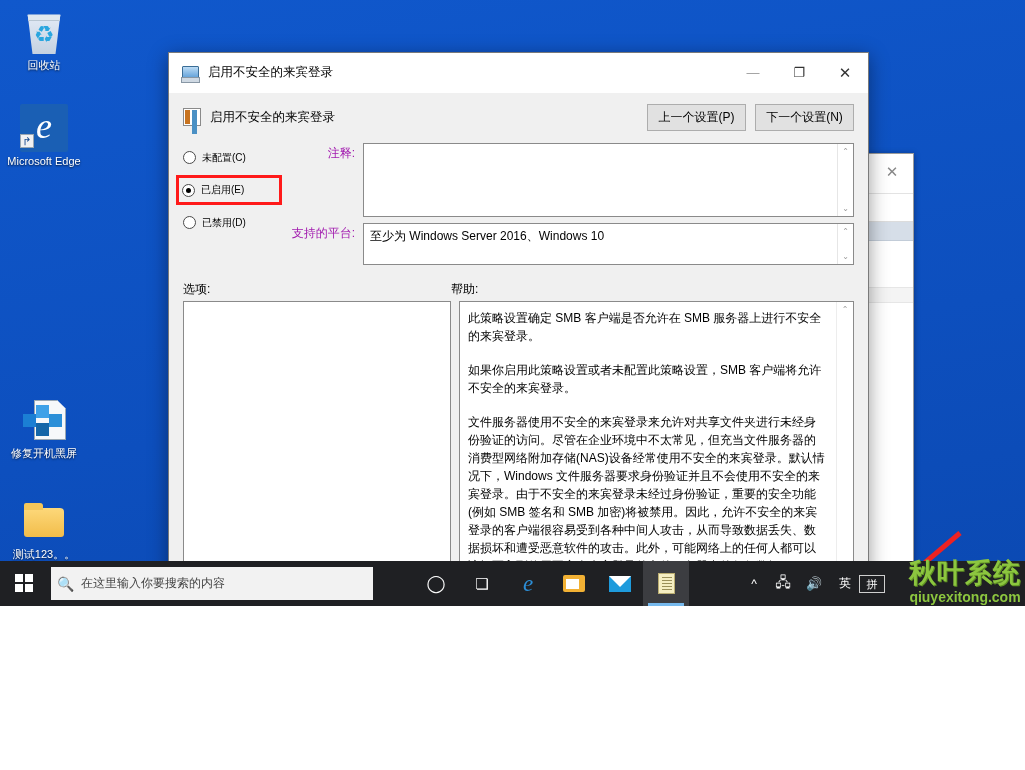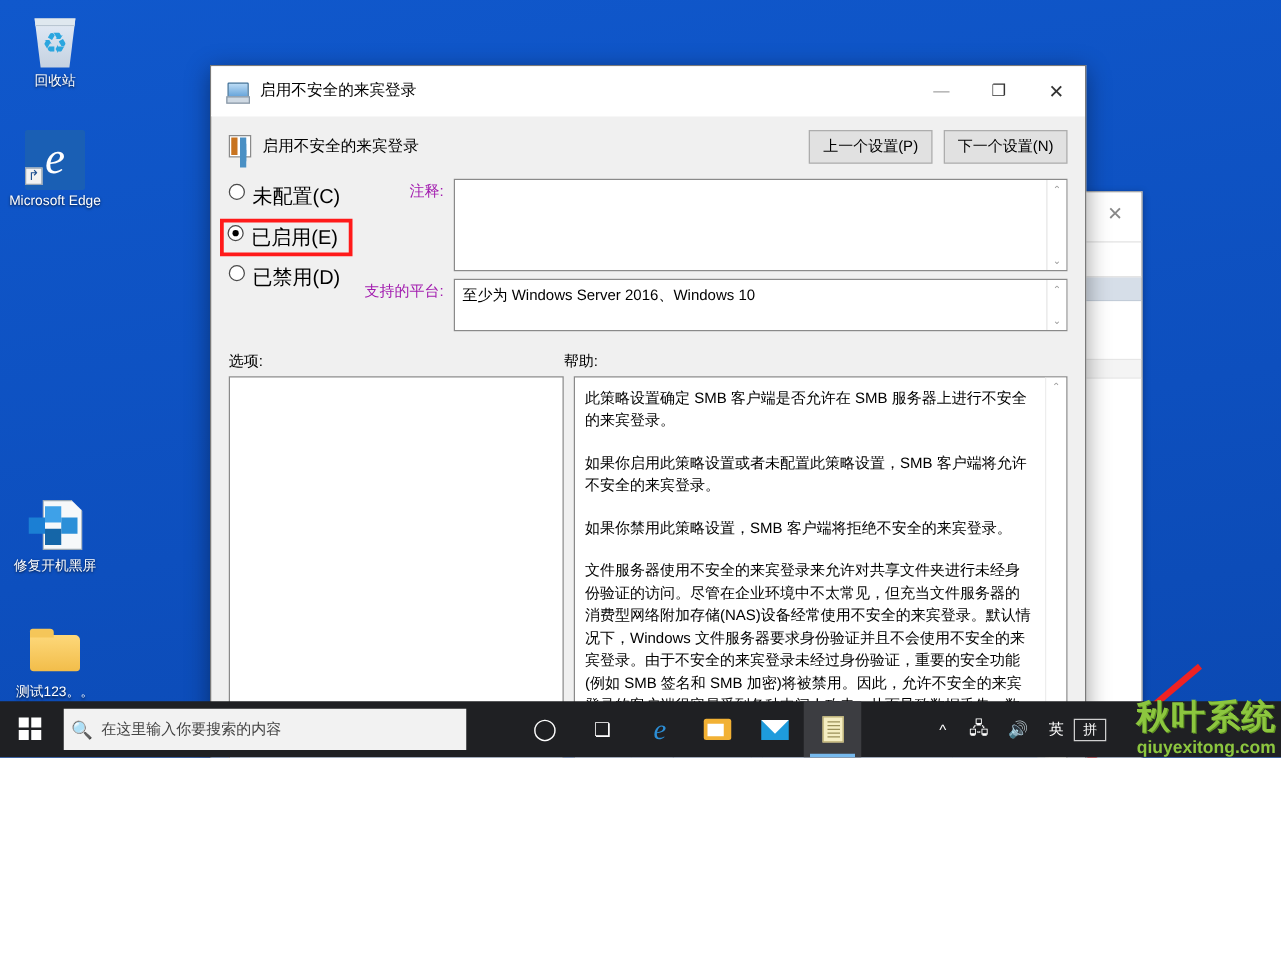"未配置(C)" .radio-row { align-items: flex-start -> center; font-size: 16px -> 10px }
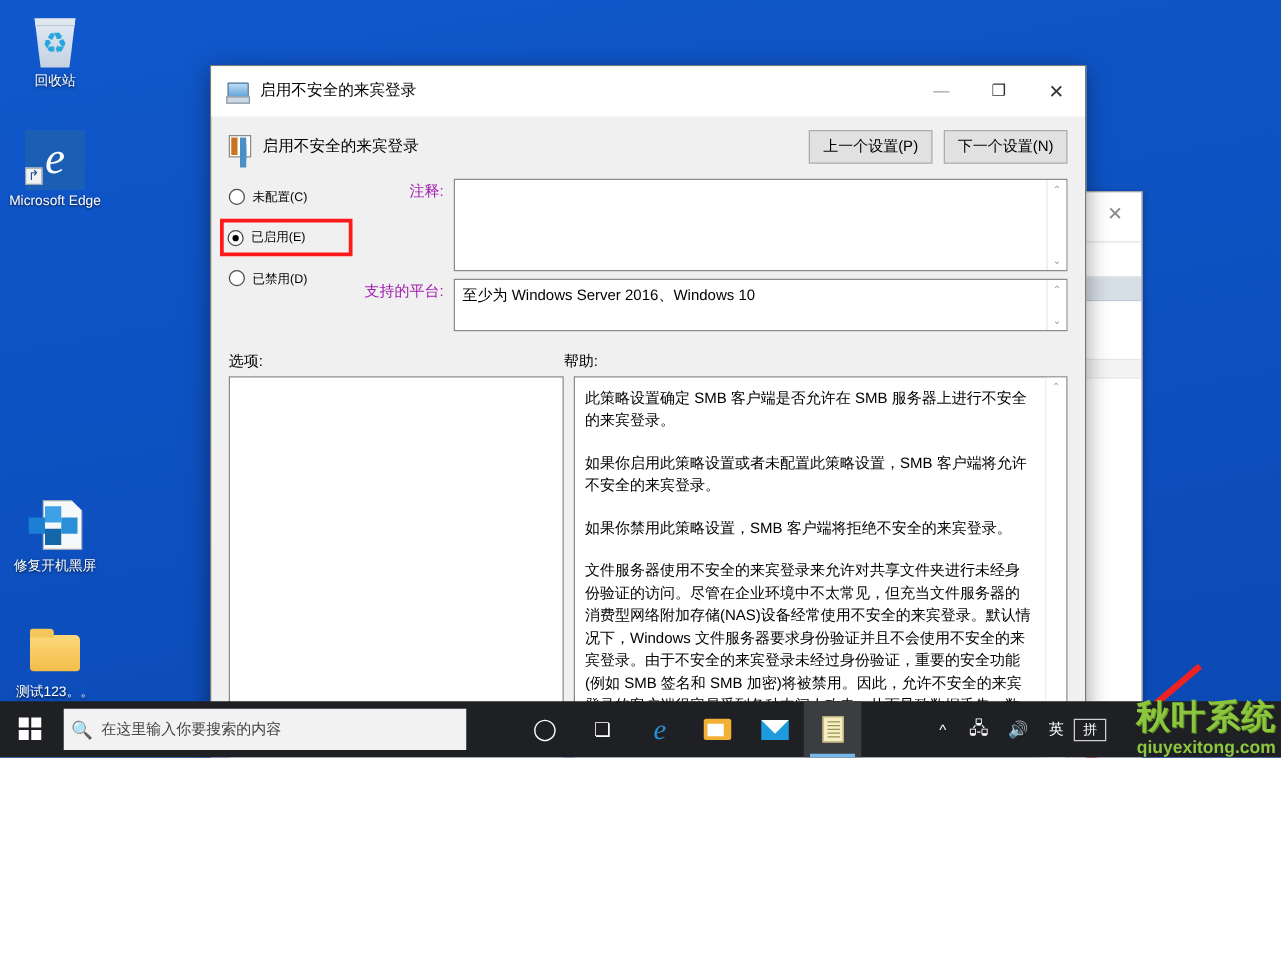"如果你禁用此策略设置，SMB 客户端将拒绝不安全的来宾登录。" p { html: <p>如果你禁用此策略设置，SMB 客户端将拒绝不安全的来宾登录。</p> -> none }
